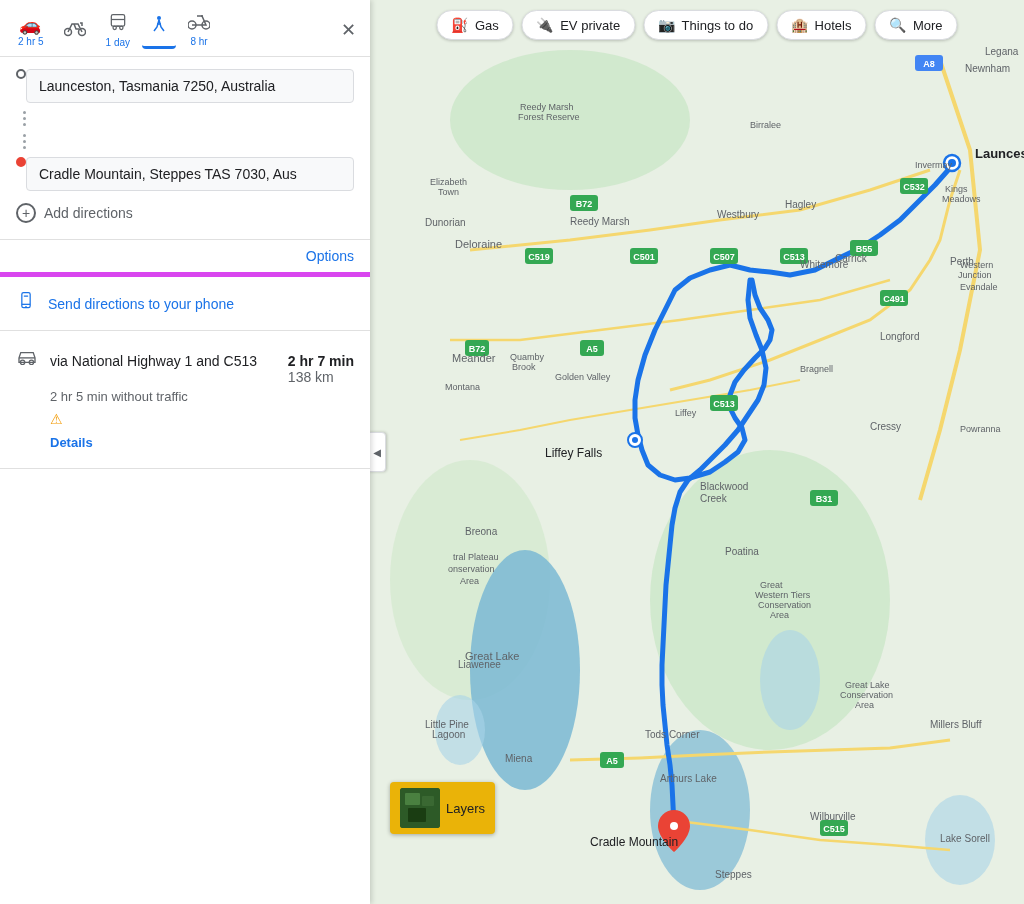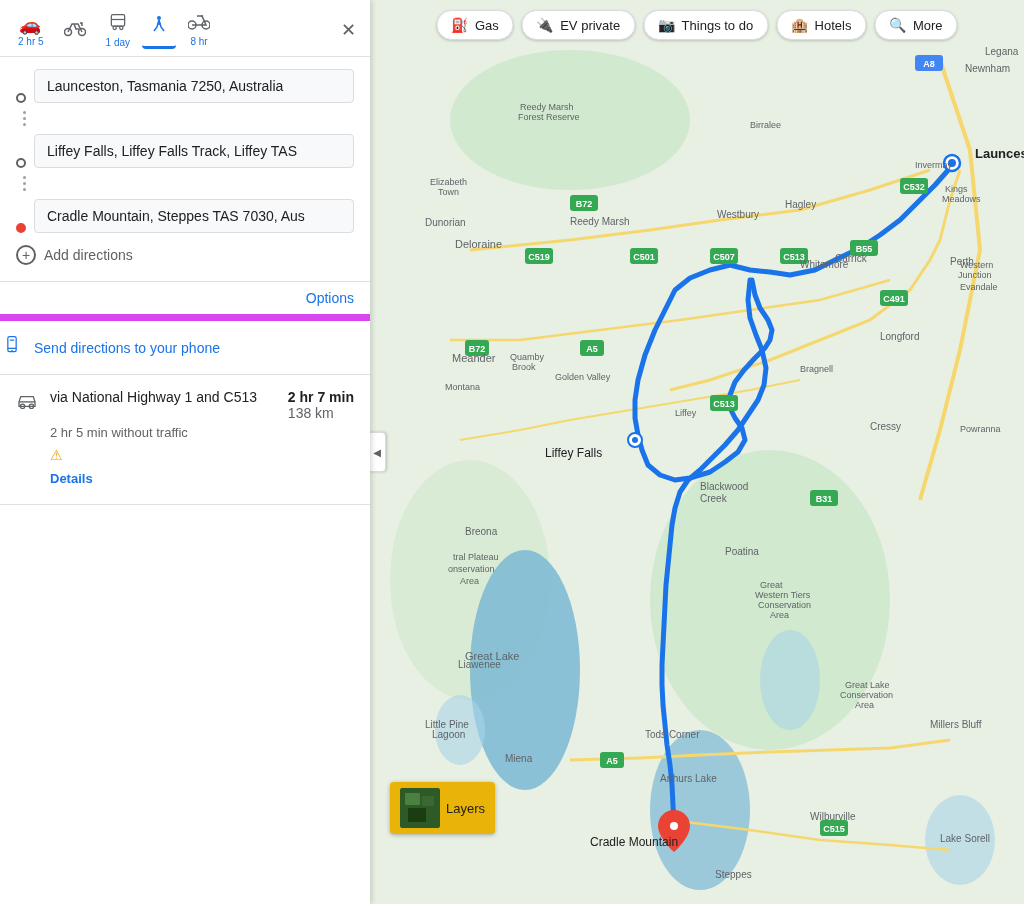"Launceston, Tasmania 7250, Australia" .route-input-row { align-items: flex-end -> flex-start; gap: 8px -> none }
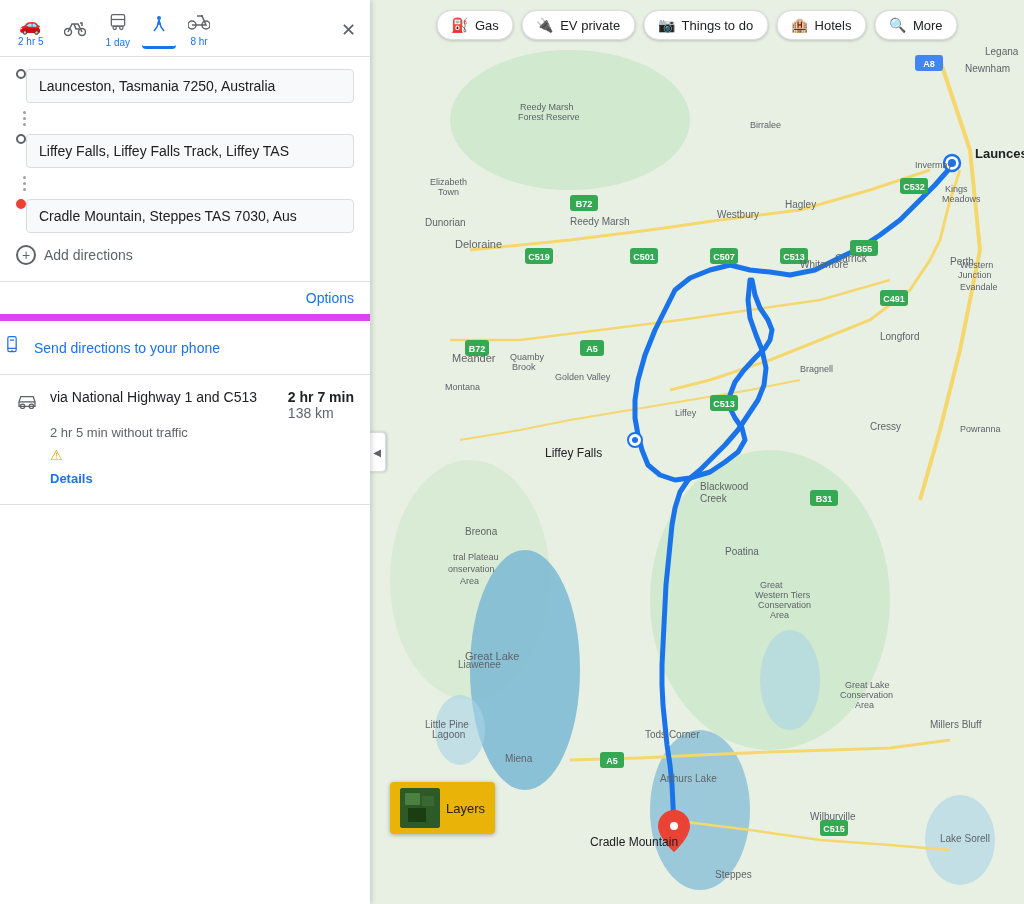"Liffey Falls, Liffey Falls Track," div.route-input-row { html: <div> <div></div> <input> </div> -> none }
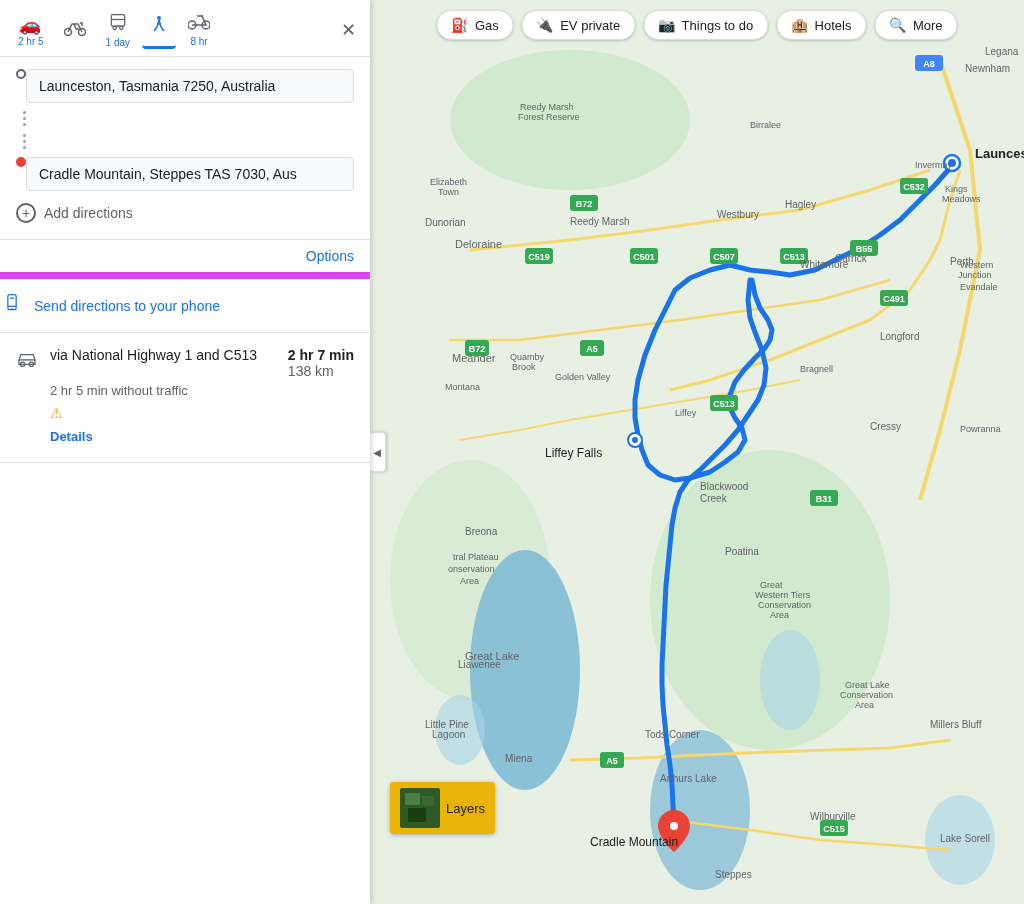"Options" .options-bar { border-bottom: 7px solid #d946ef -> 5px solid #d946ef }
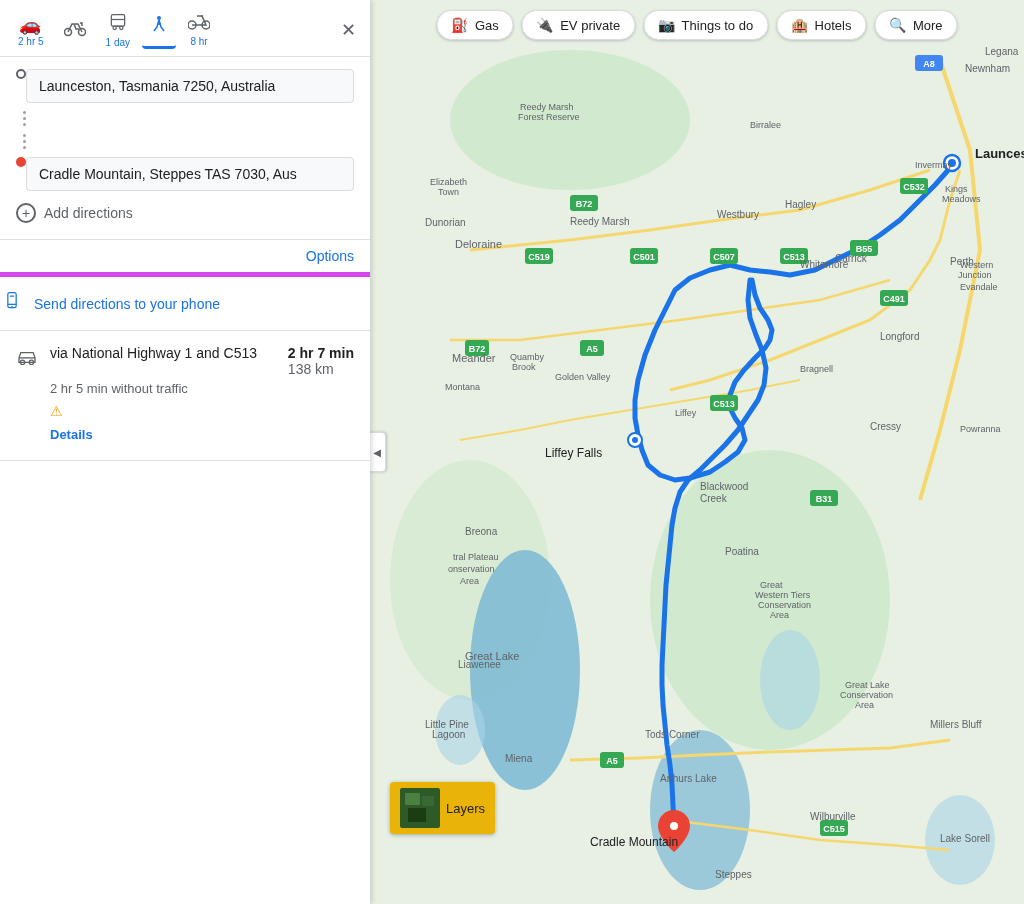"Send directions to your phone" .send-phone { padding: 14px 2px -> 14px 16px }
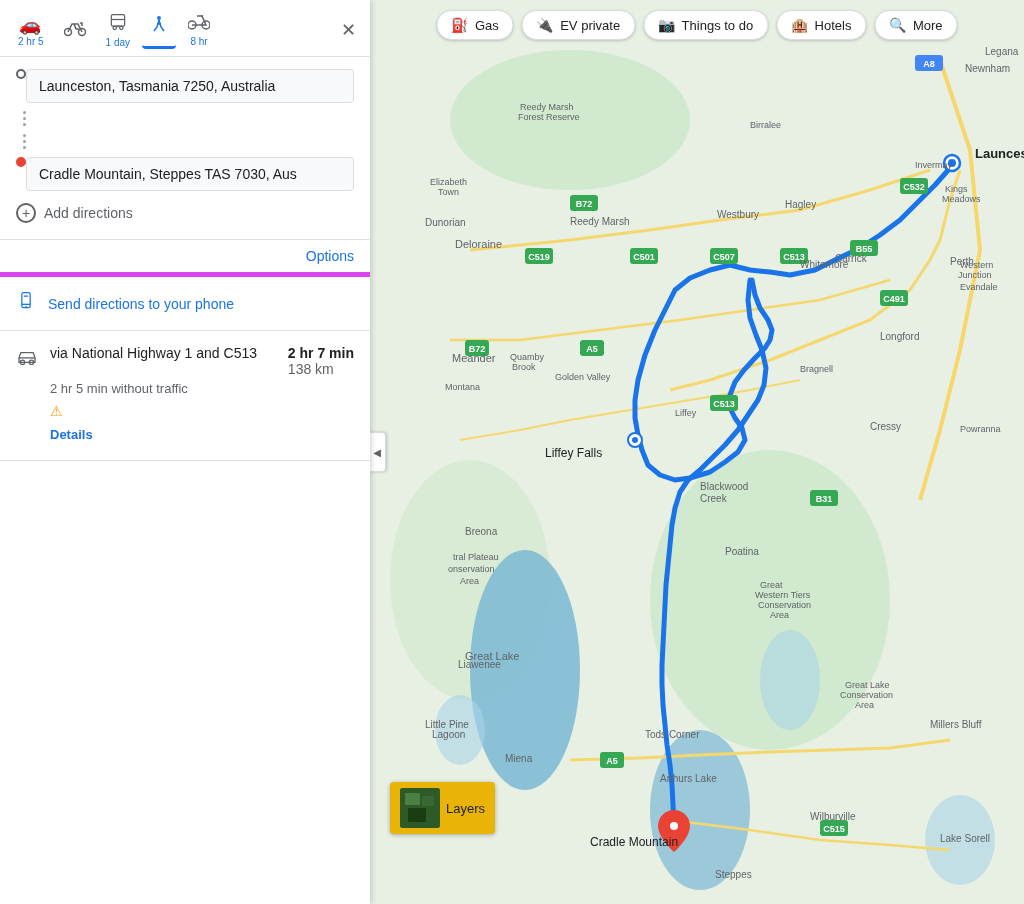"via National Highway 1 and" .route-info { margin-top: none -> 8px }
